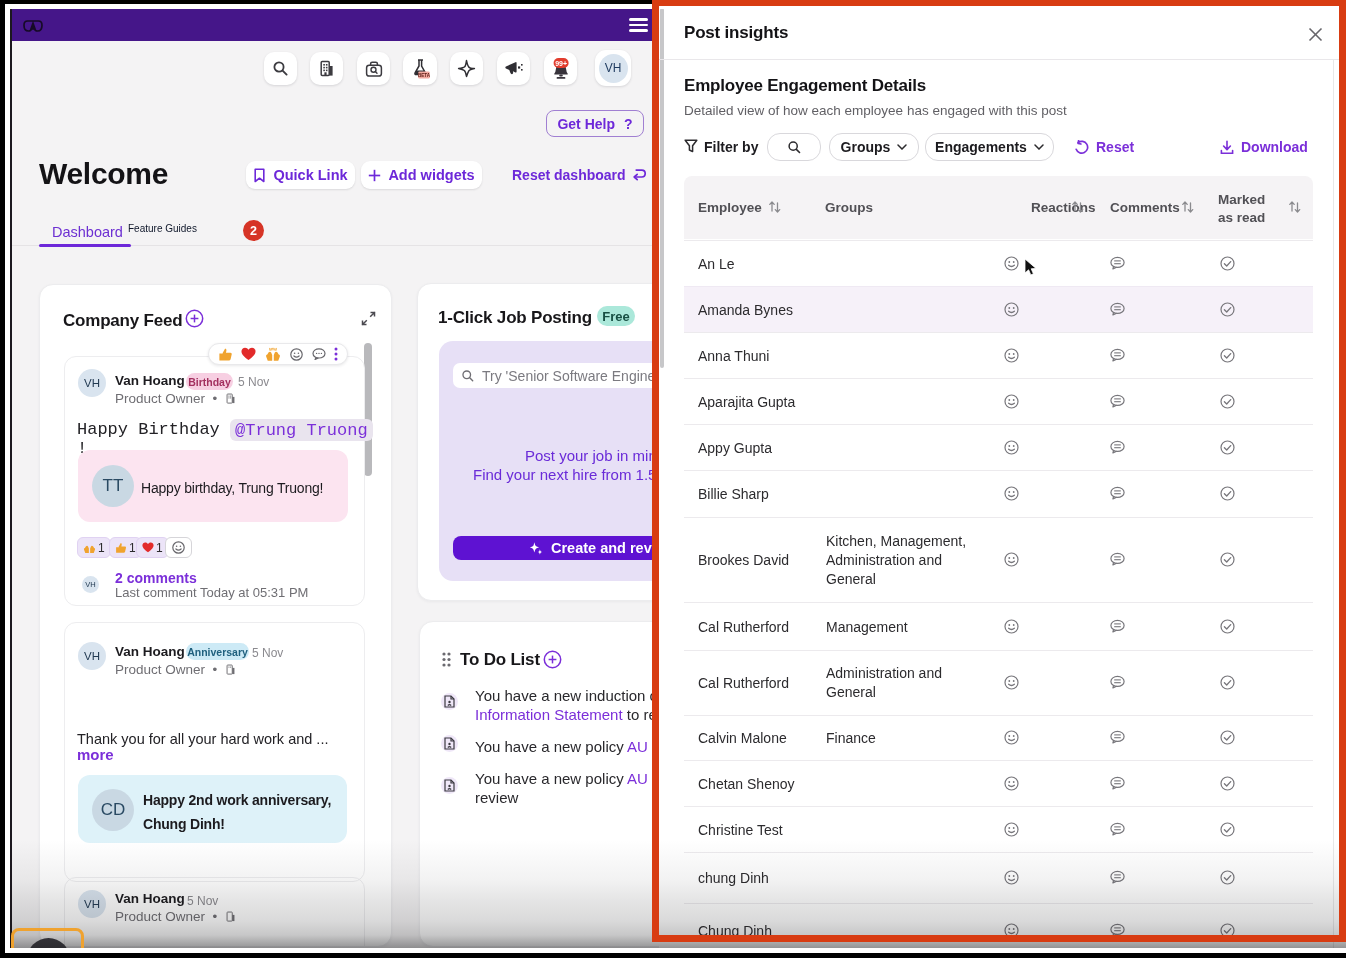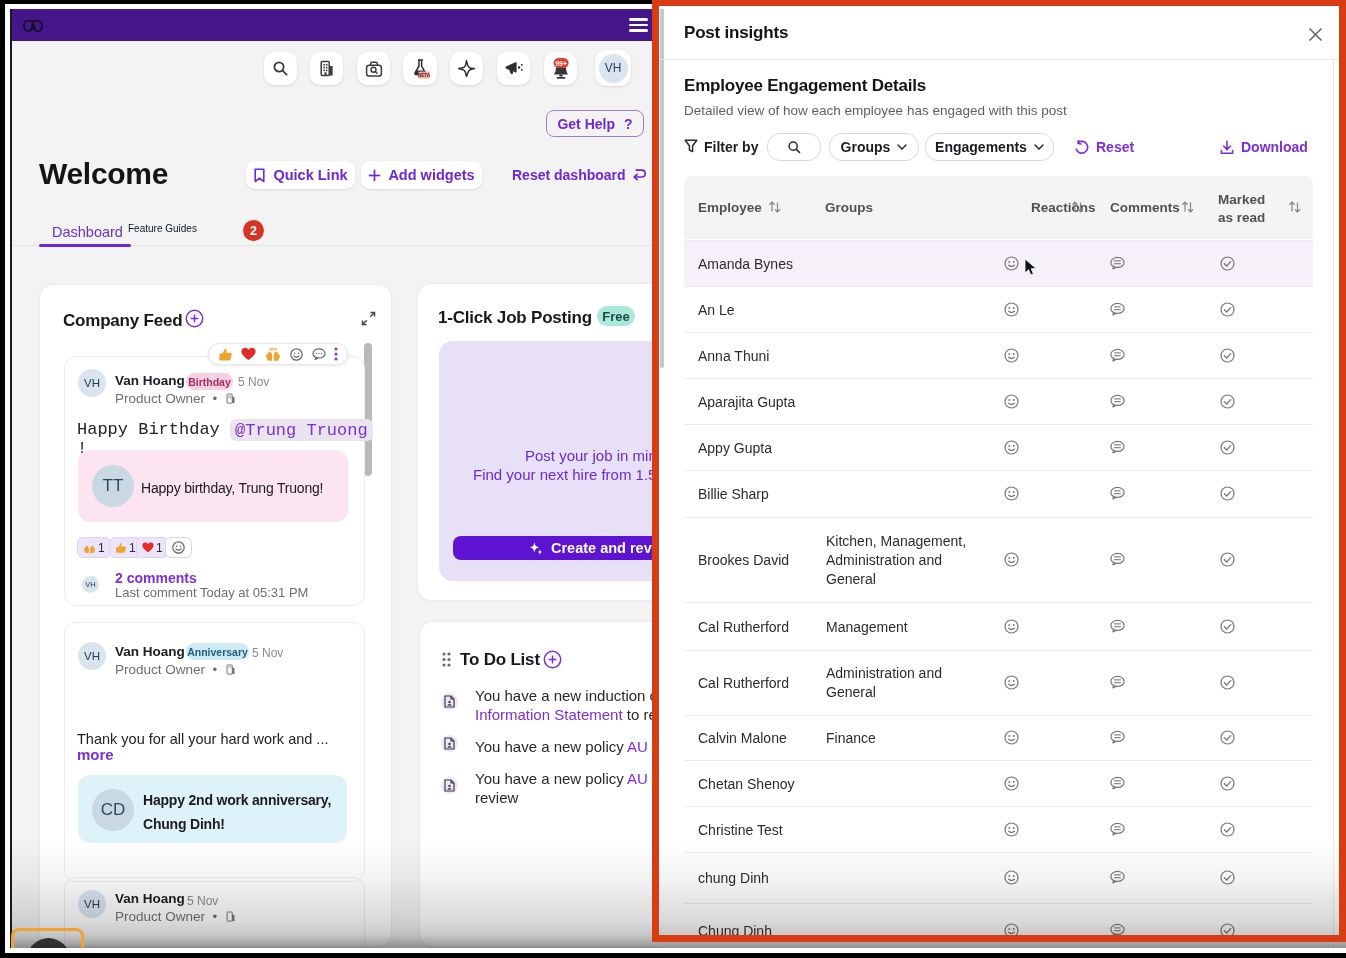"Amanda Bynes" div.trow { order: before "An Le" -> after "An Le" }
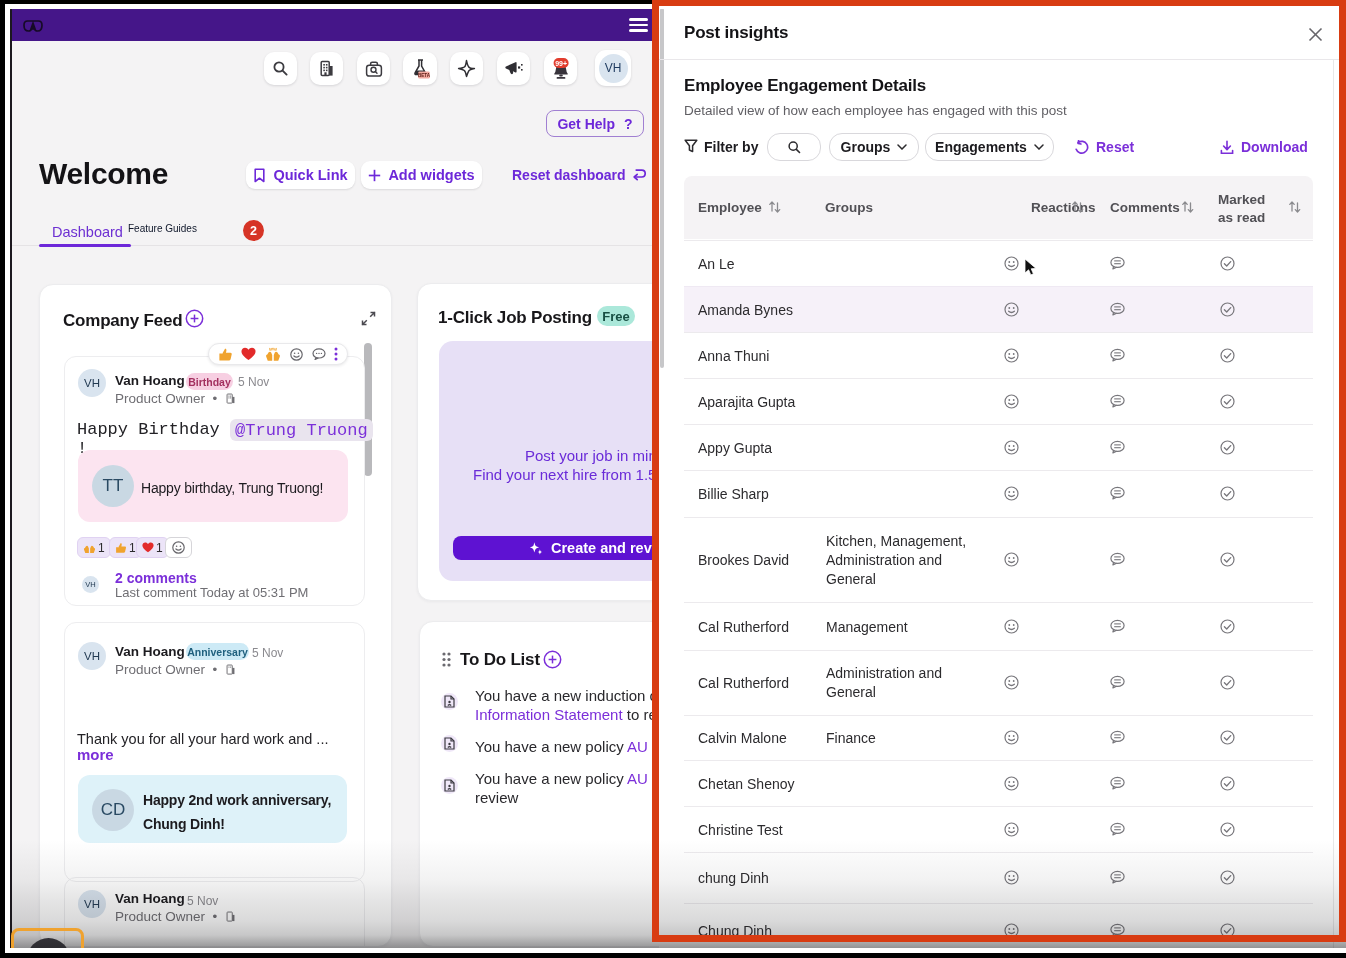"Try 'Senior Software Engine" div.abs { html: none -> <div> <svg> <circle></circle> <line></line> </svg> <span>Try 'Senior Software Engine</span> </div> }
